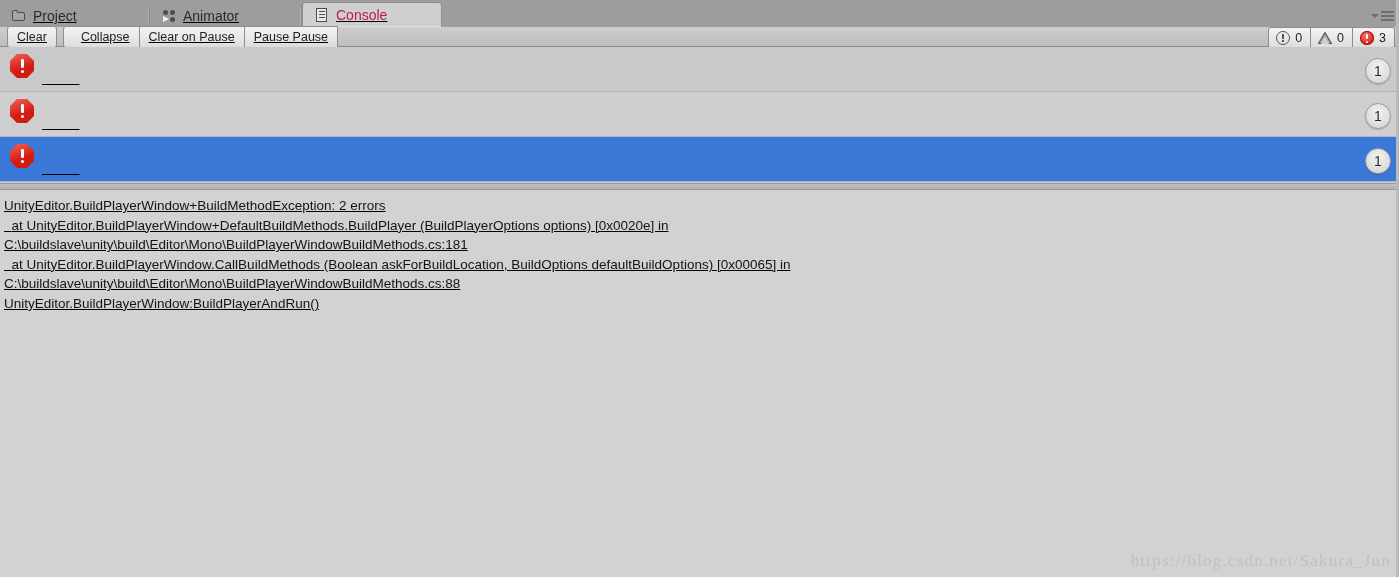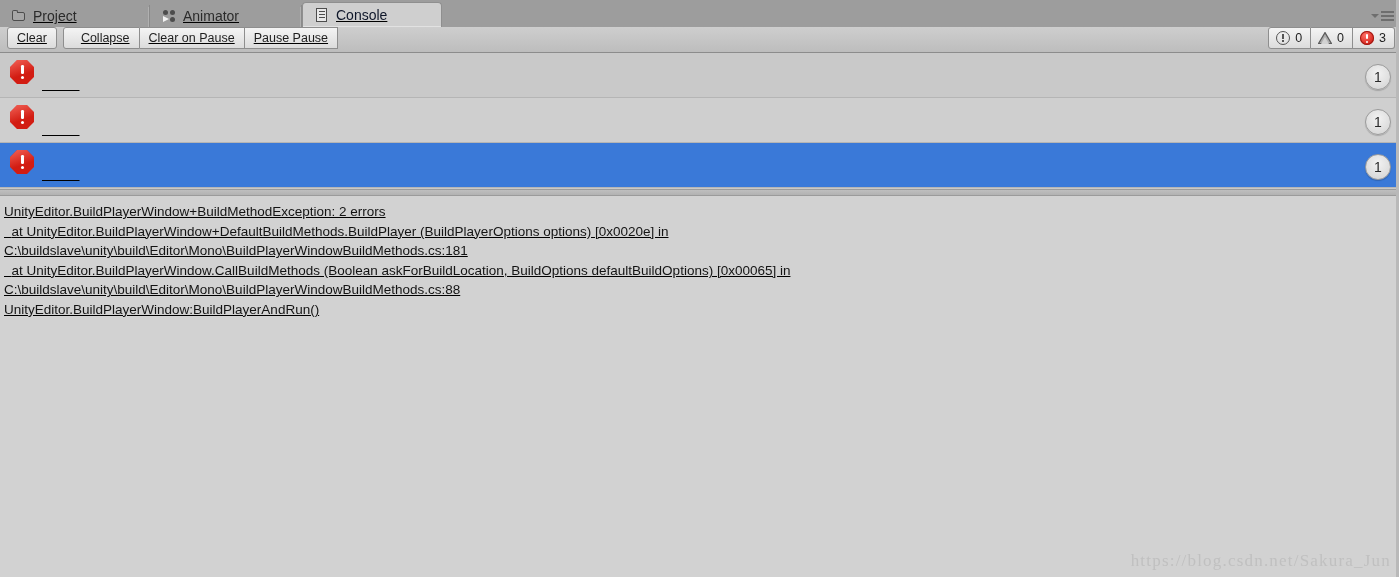"Console" .tab.active { color: #0f172a -> #be185d }
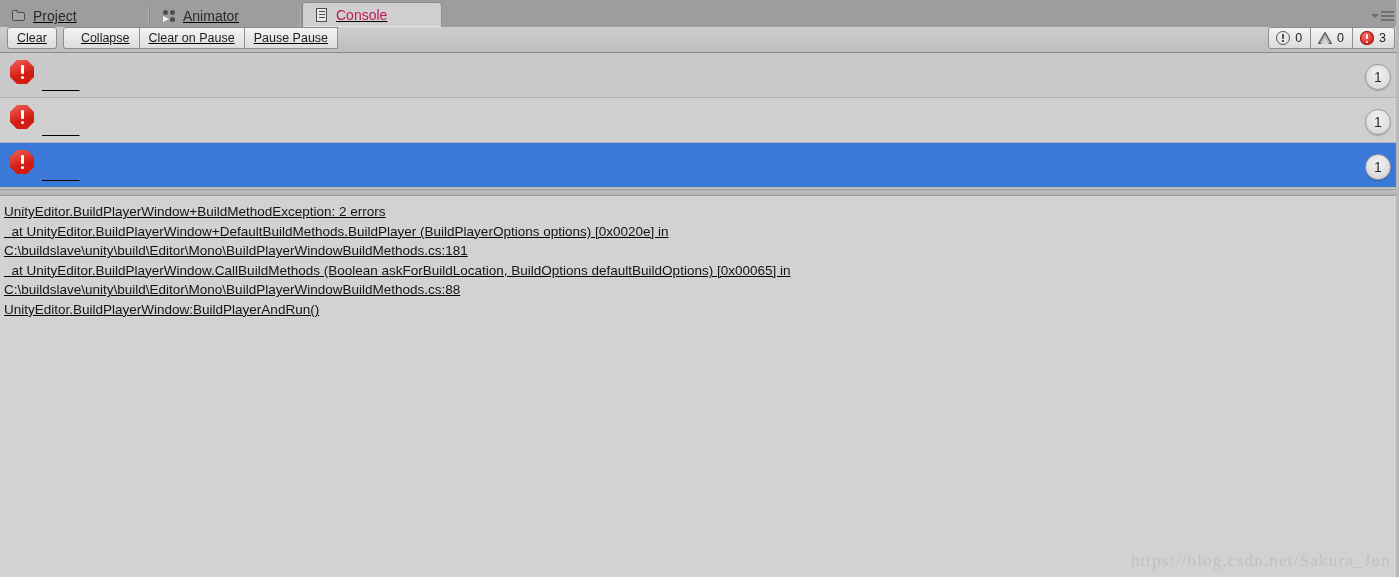"Clear" .toolbar { align-items: flex-start -> center; height: 26px -> 20px }
